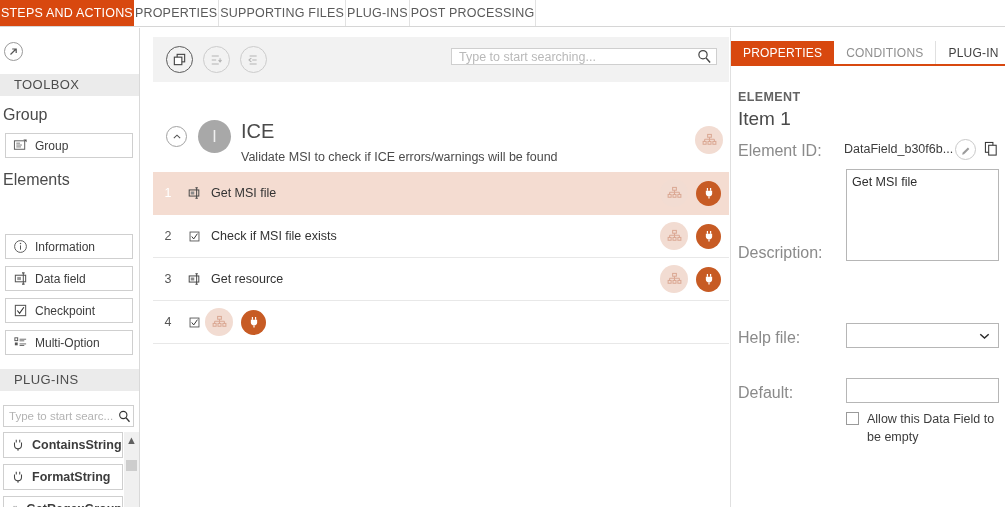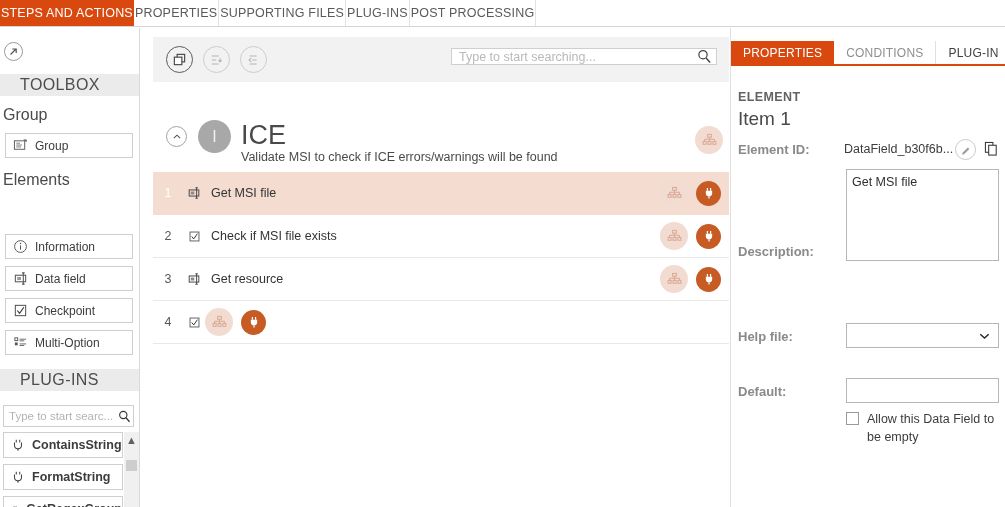"TOOLBOX" .section-head { font-size: 16px -> 13px; padding-left: 20px -> 14px }
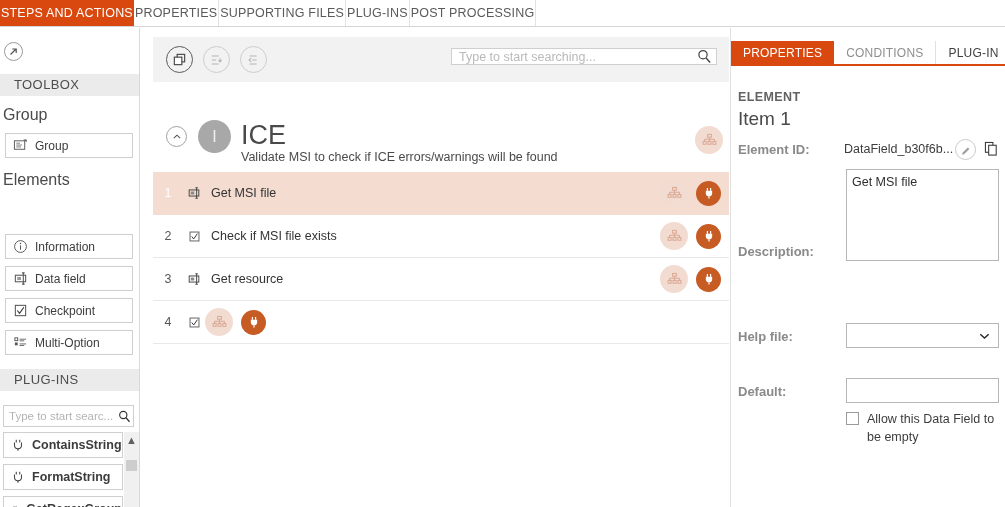"ICE" .gh-title { font-size: 27px -> 20px }
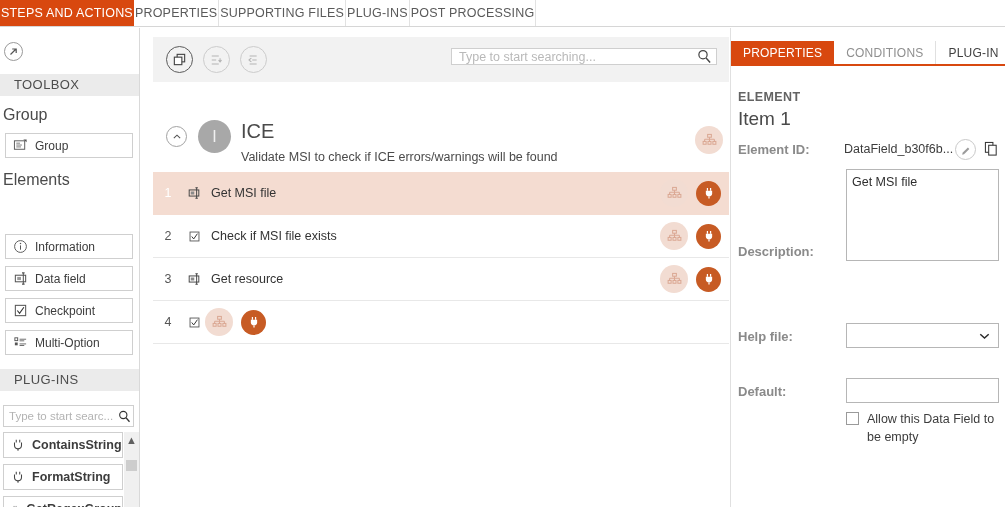"Element ID:" .rp-label { font-size: 13px -> 16px; font-weight: bold -> none }
